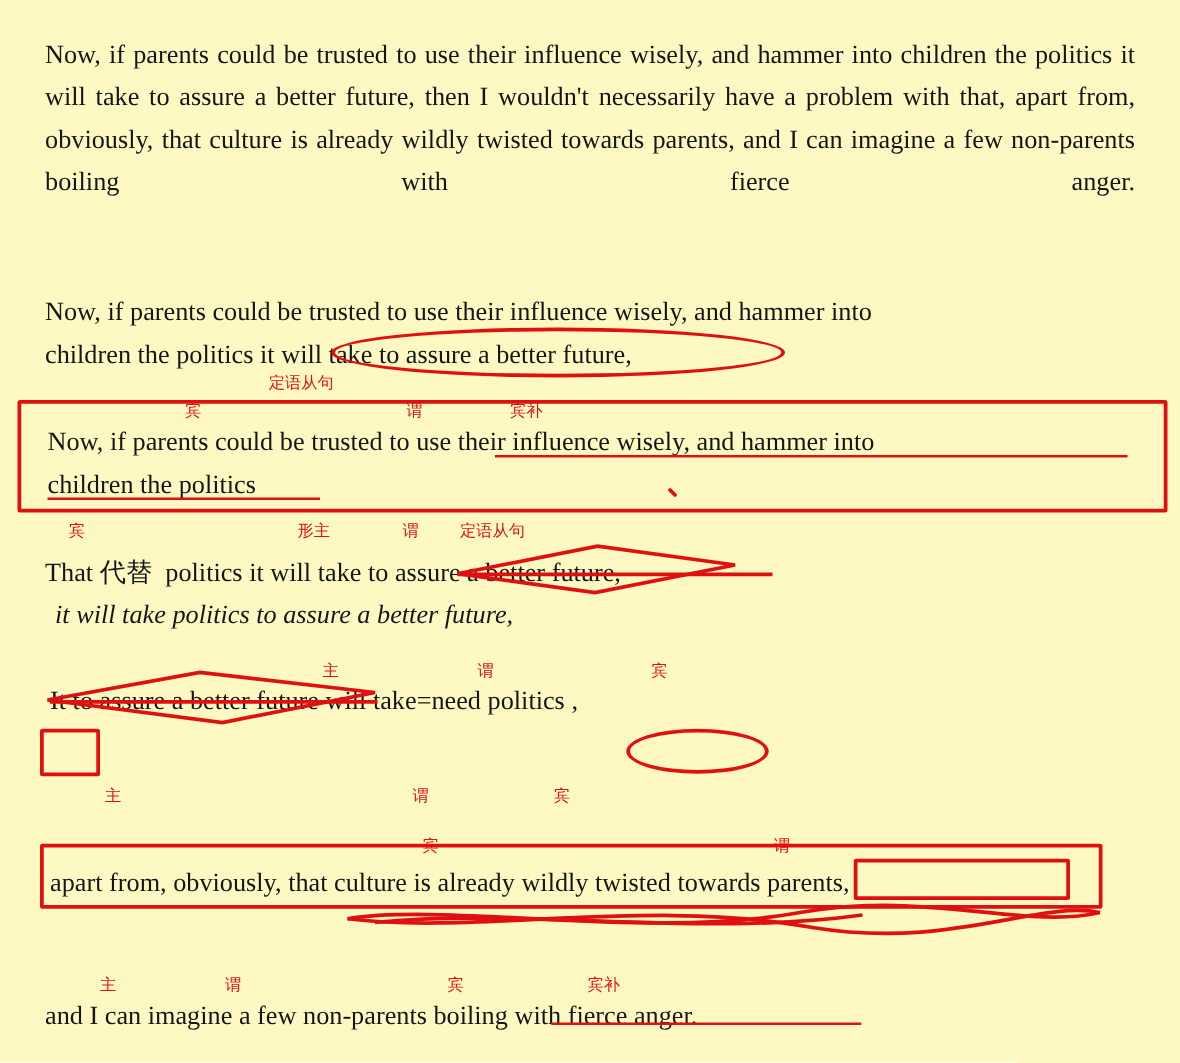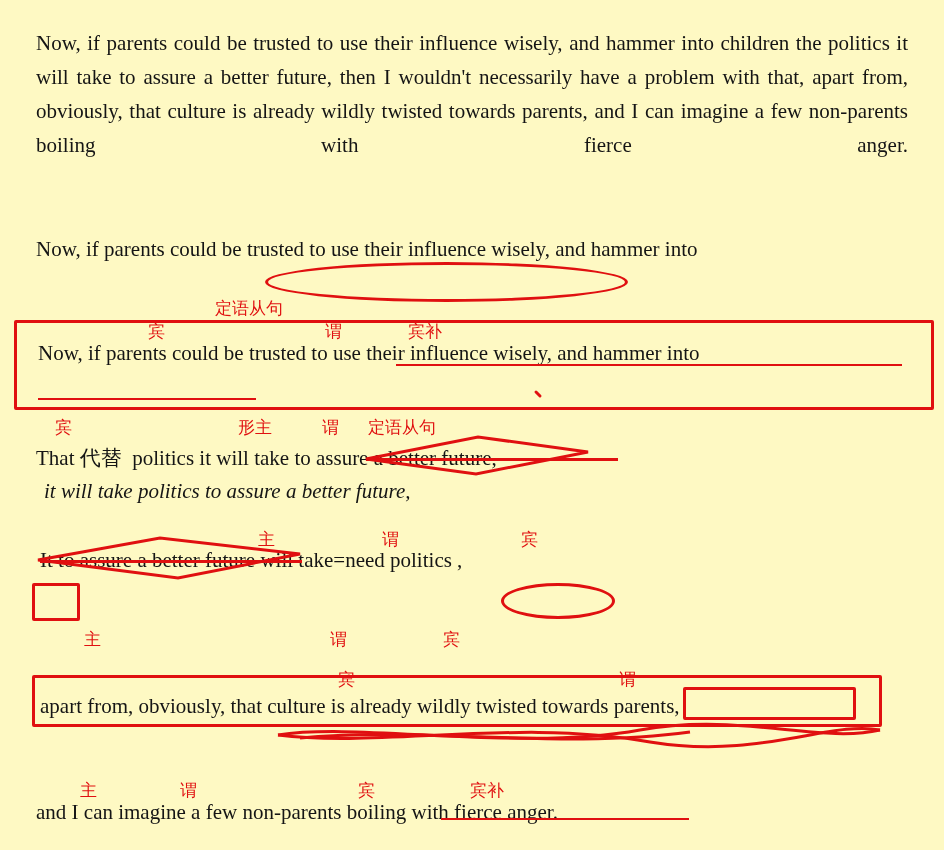"children the politics it will" div.line { html: none -> <div>children the politics it will take to assure a better future,</div> }
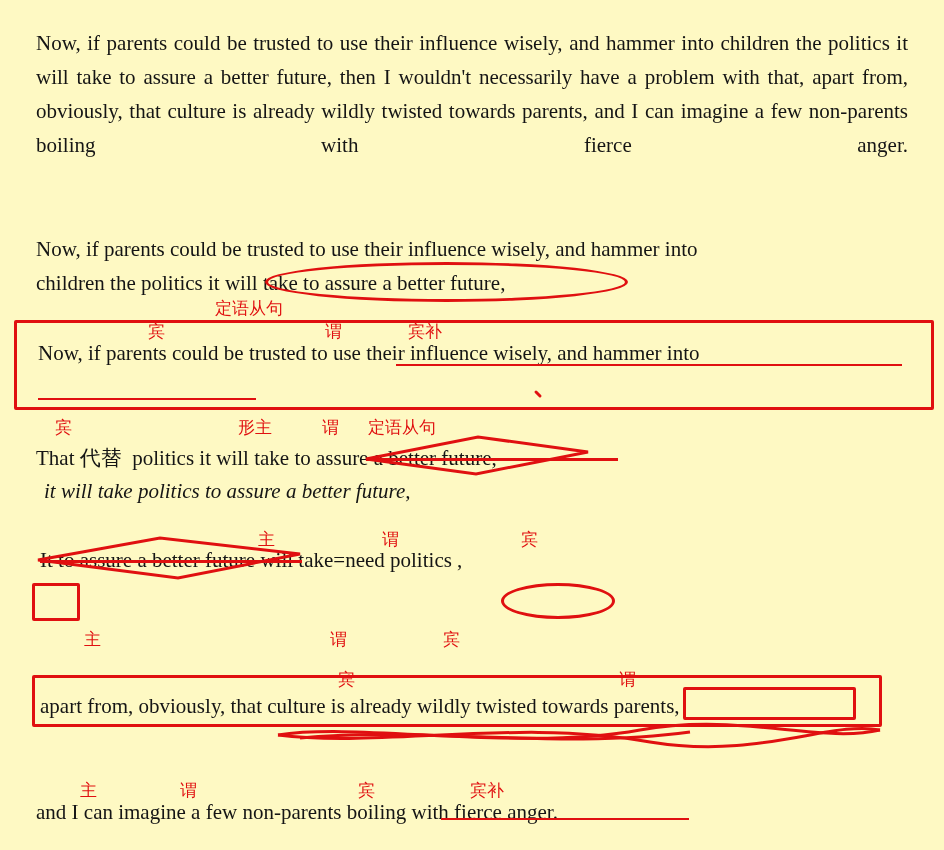"定语从句" .cn { font-size: 17px -> 13px }
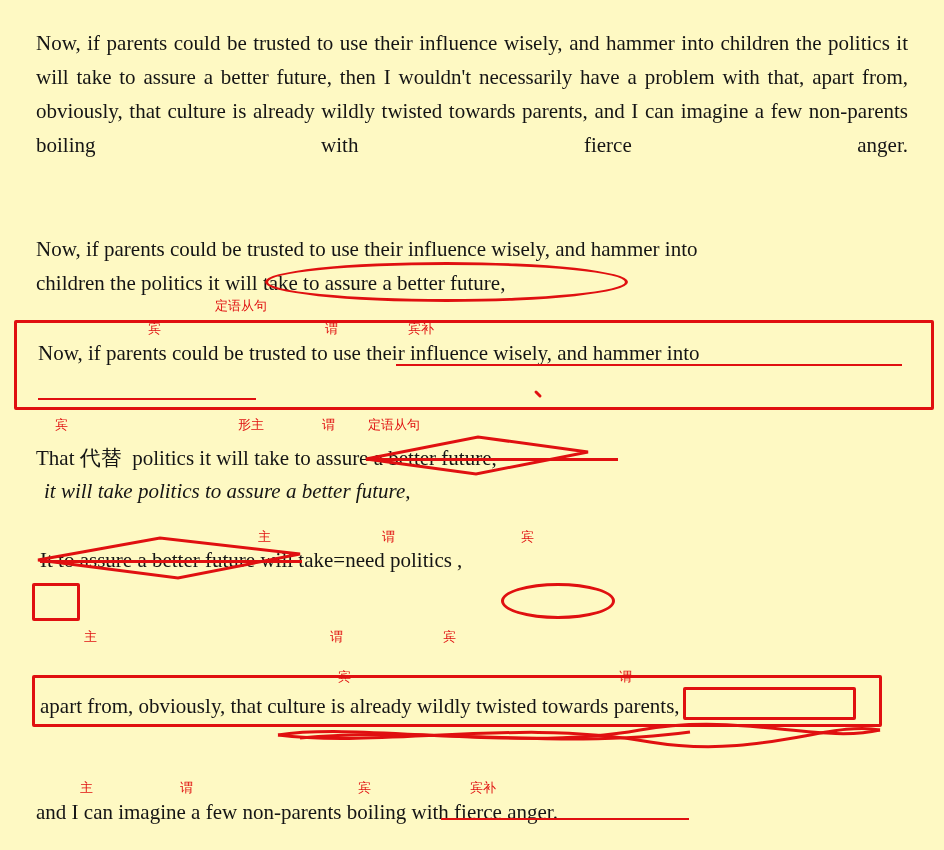"children the politics" div.line { html: none -> <div>children the politics</div> }
